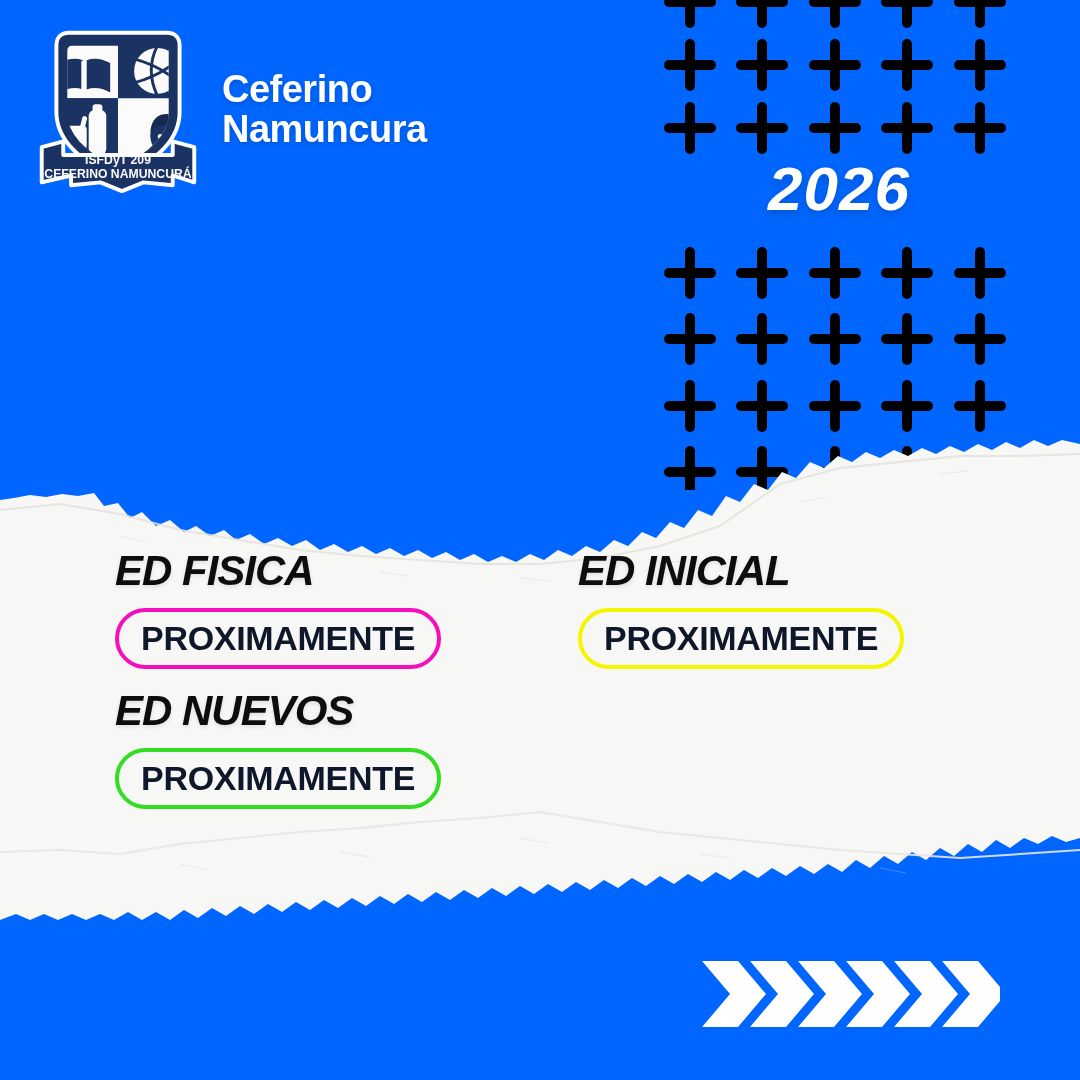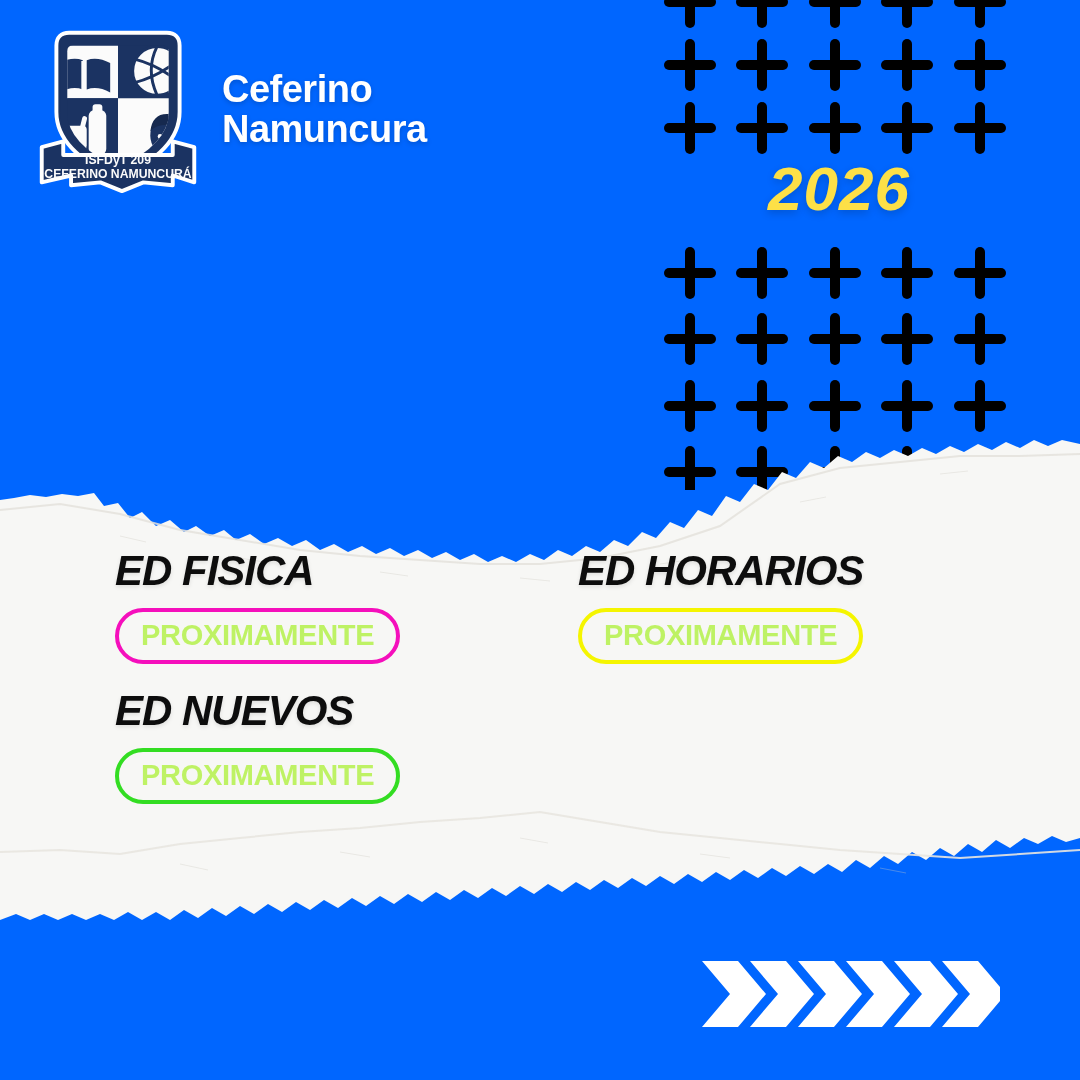"2026" #year { color: #fde047 -> #ffffff }
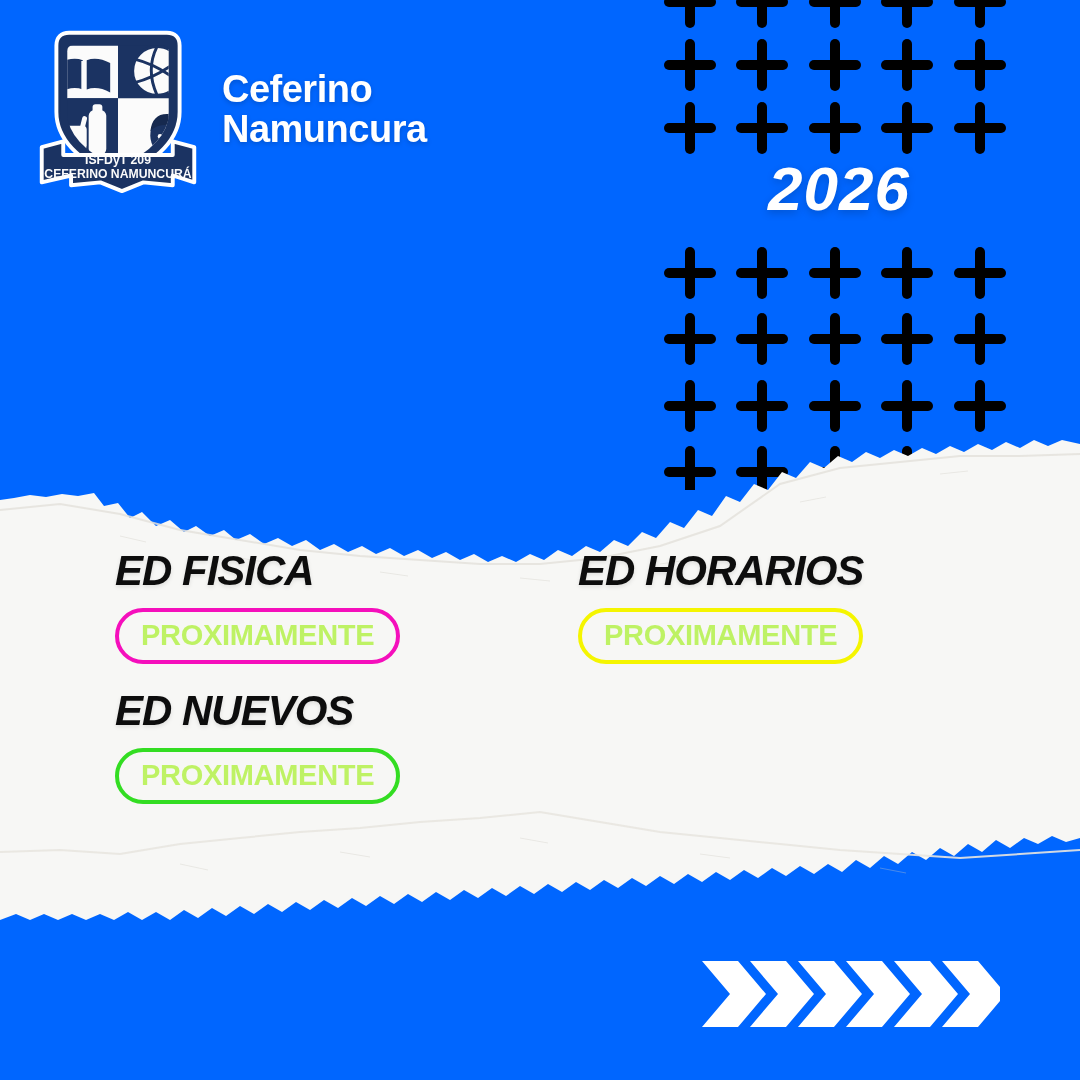"ED HORARIOS" div.course-title { text: HORARIOS -> INICIAL }
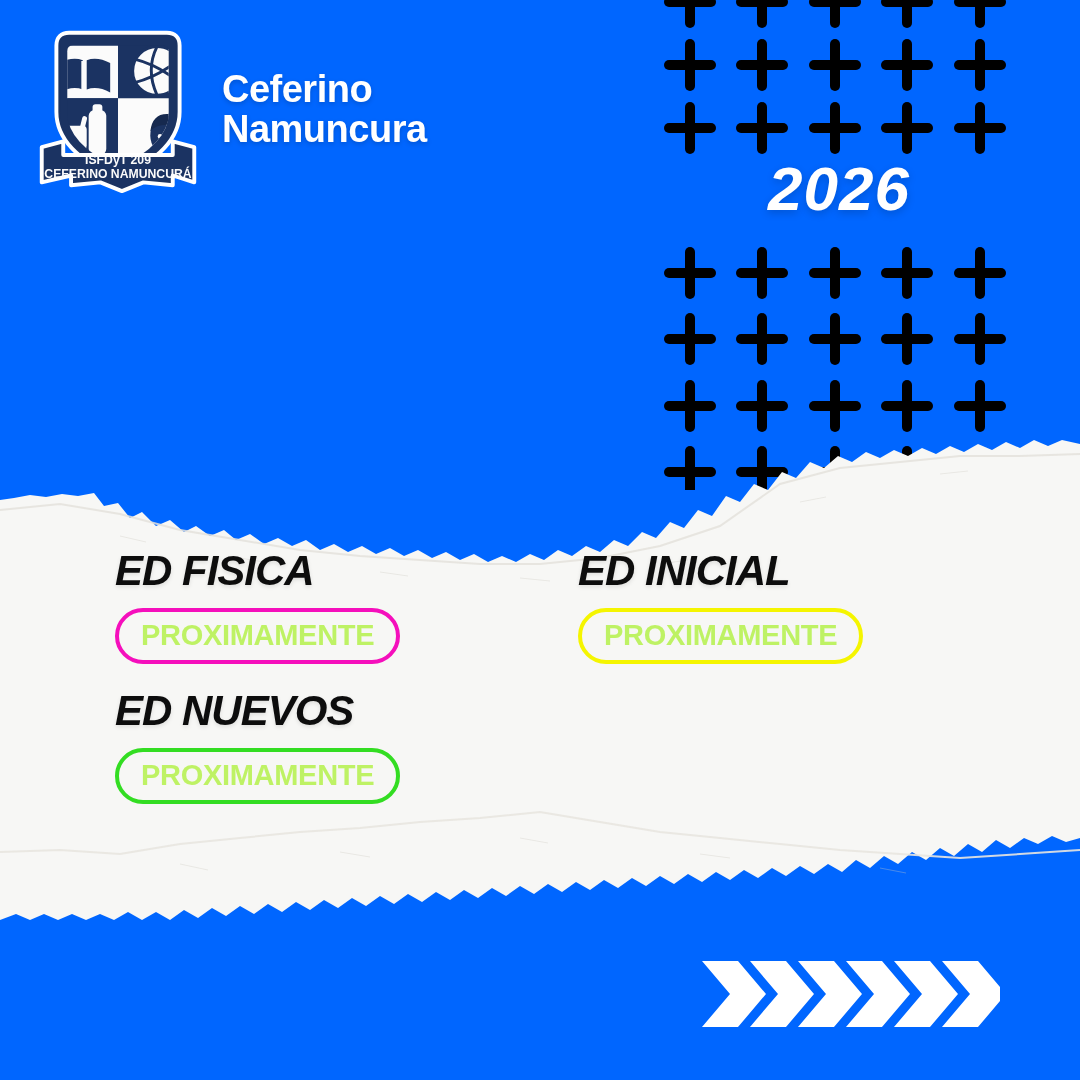"PROXIMAMENTE" .course-badge span { color: #bef264 -> #0f172a; font-size: 29px -> 34px }
